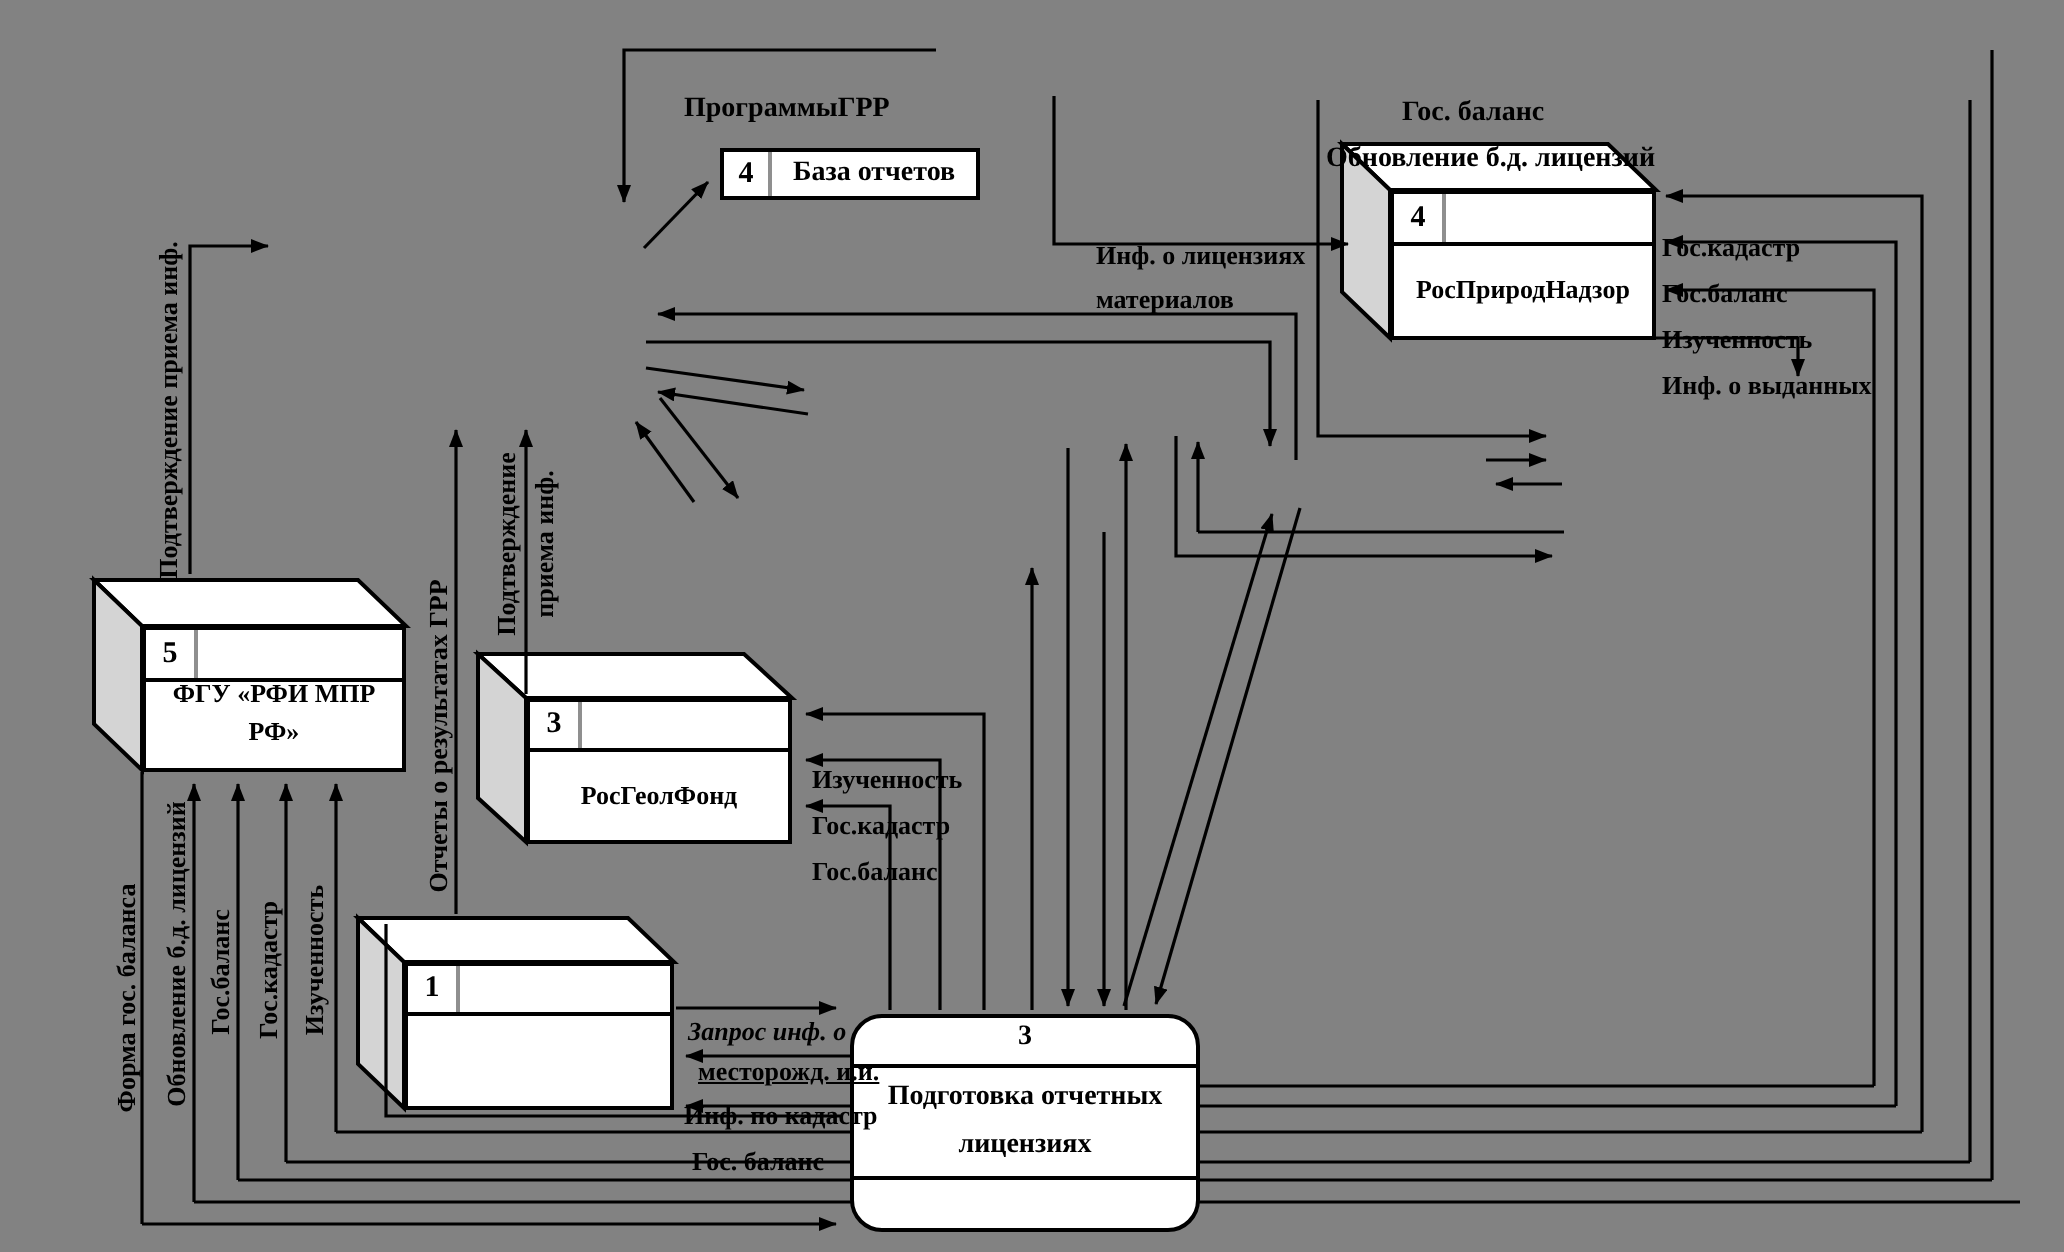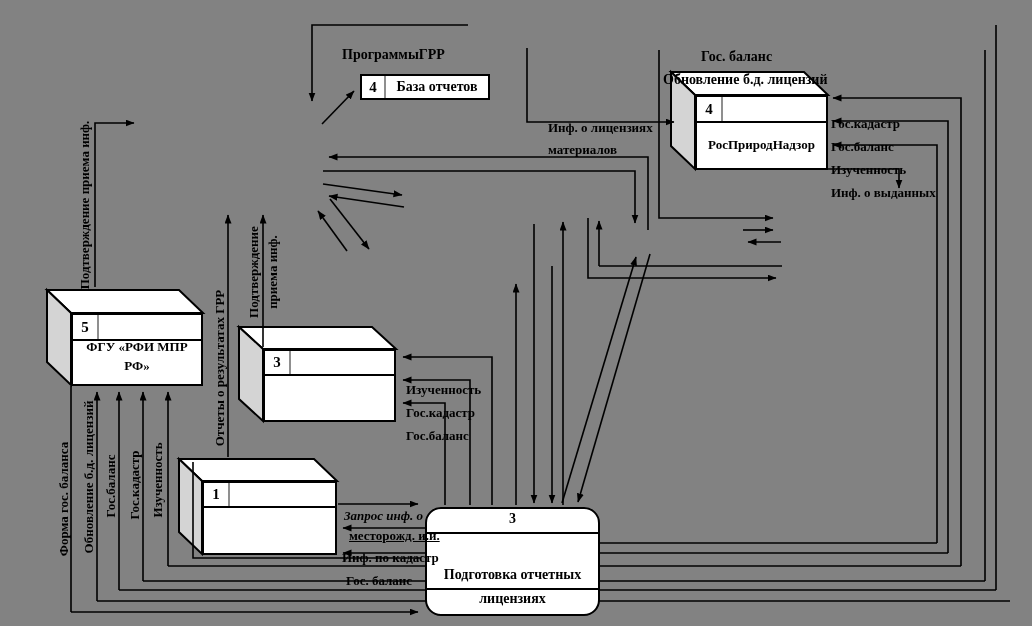"РосГеолФонд" div.bname { html: none -> <div>РосГеолФонд</div> }
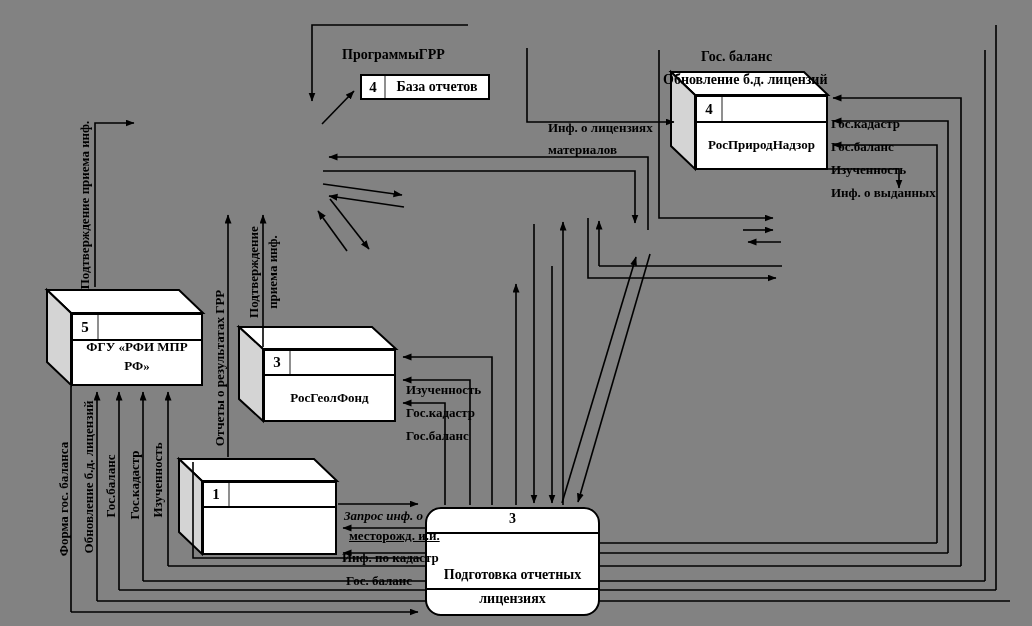"Подготовка отчетных" .process .pname { margin-top: 26px -> none }
